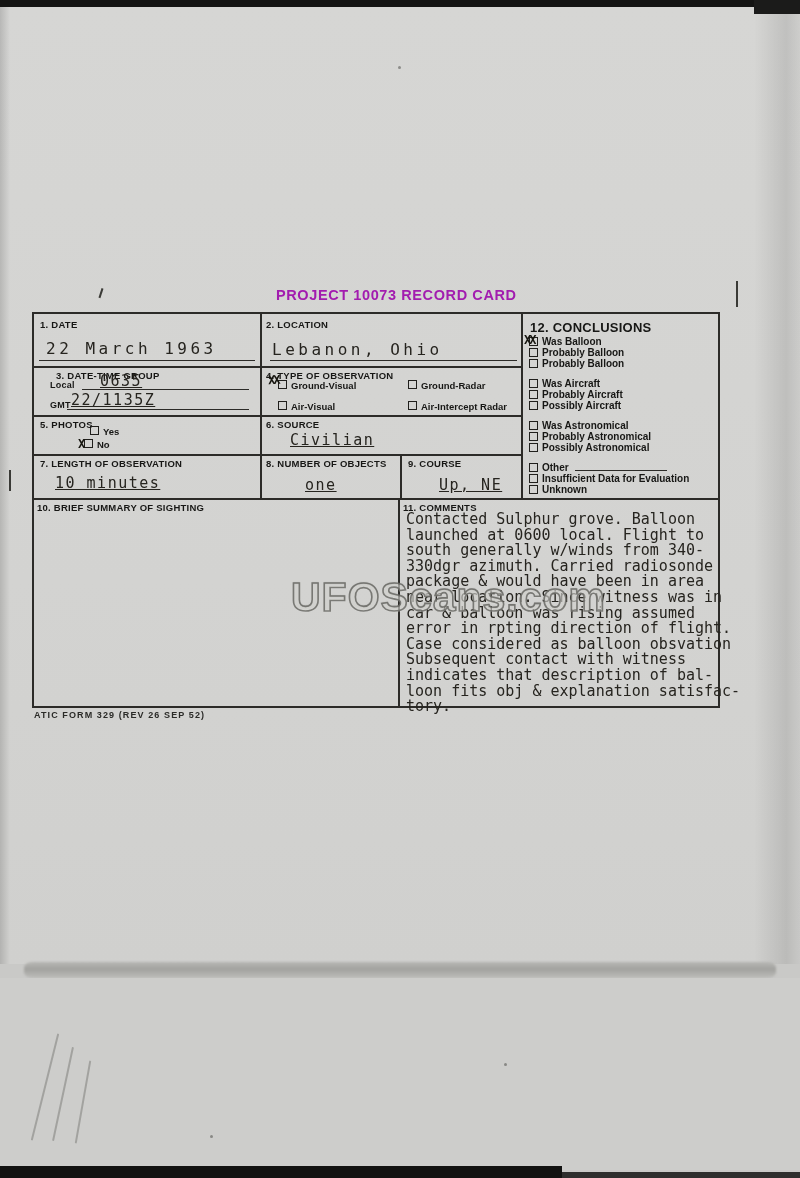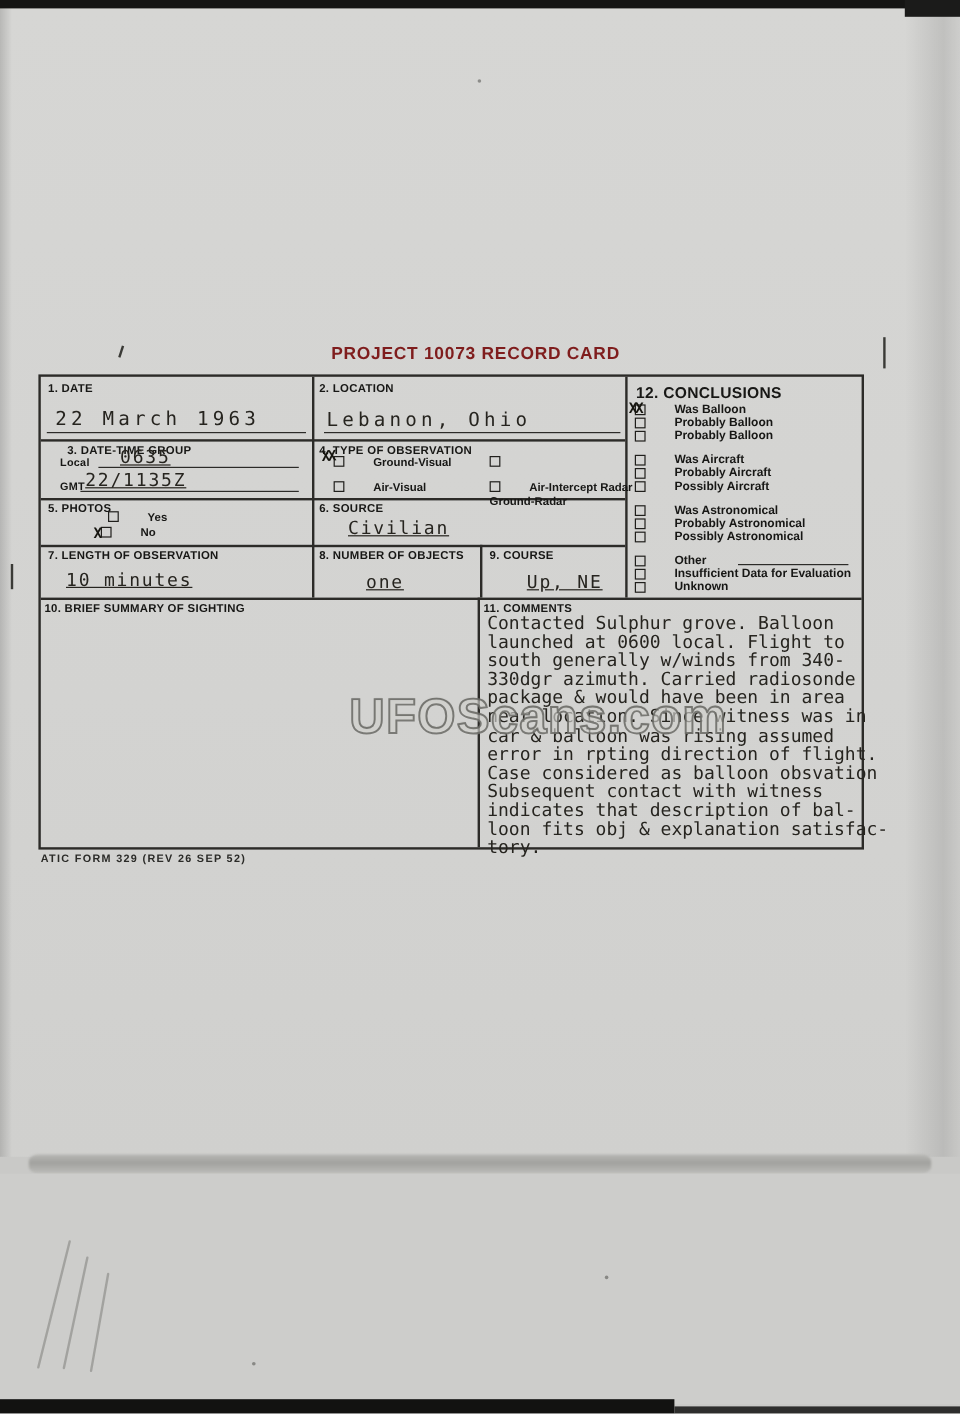"PROJECT 10073 RECORD CARD" .title { color: #7f1d1d -> #a21caf }
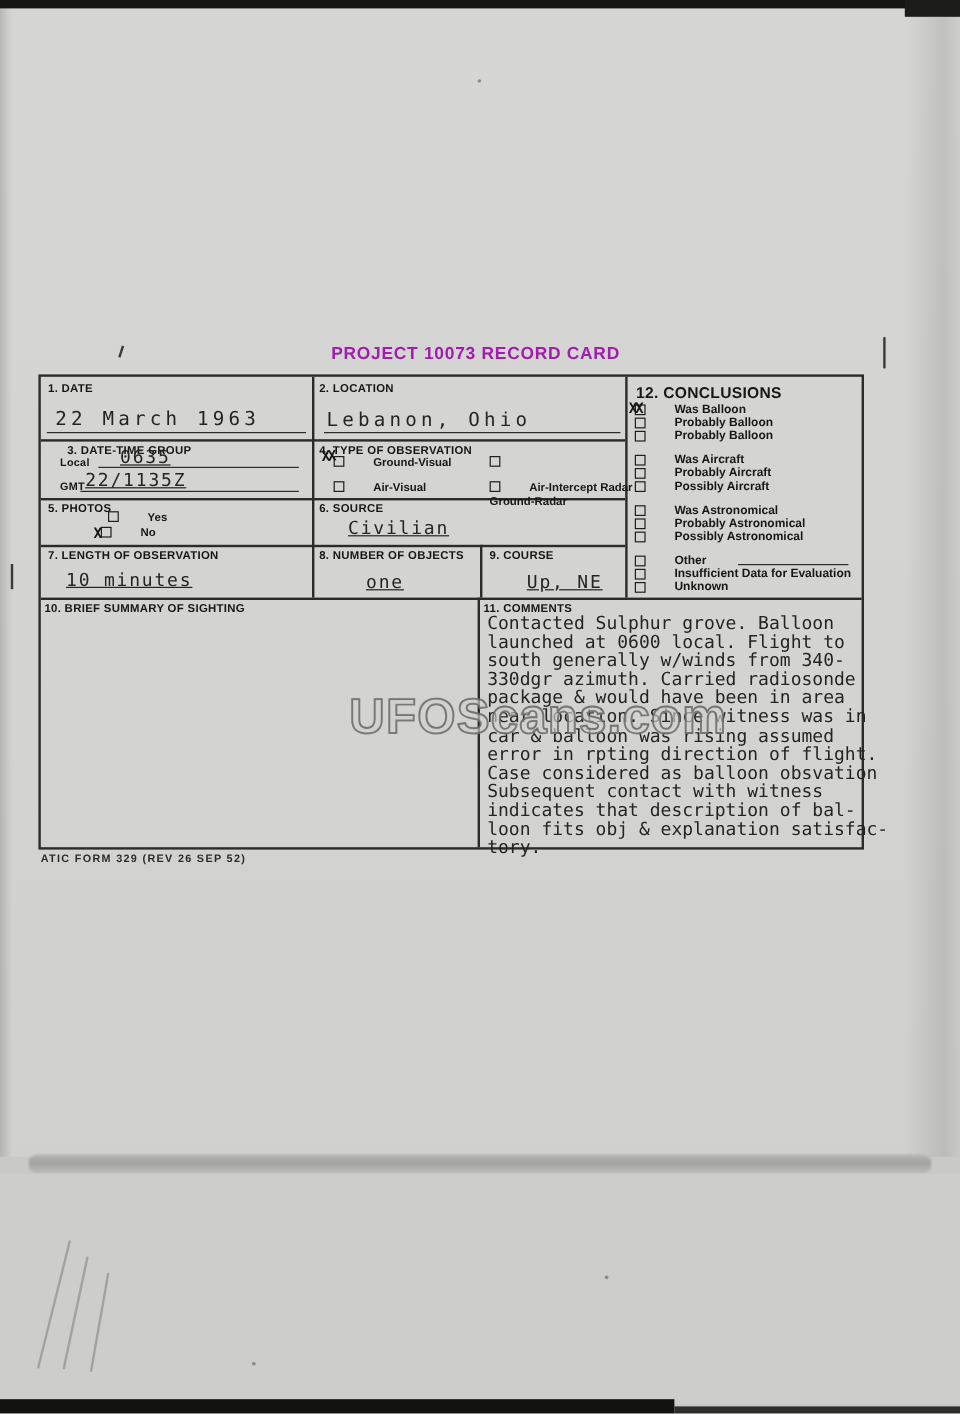"XX" .cbrow { gap: 24px -> 4px }
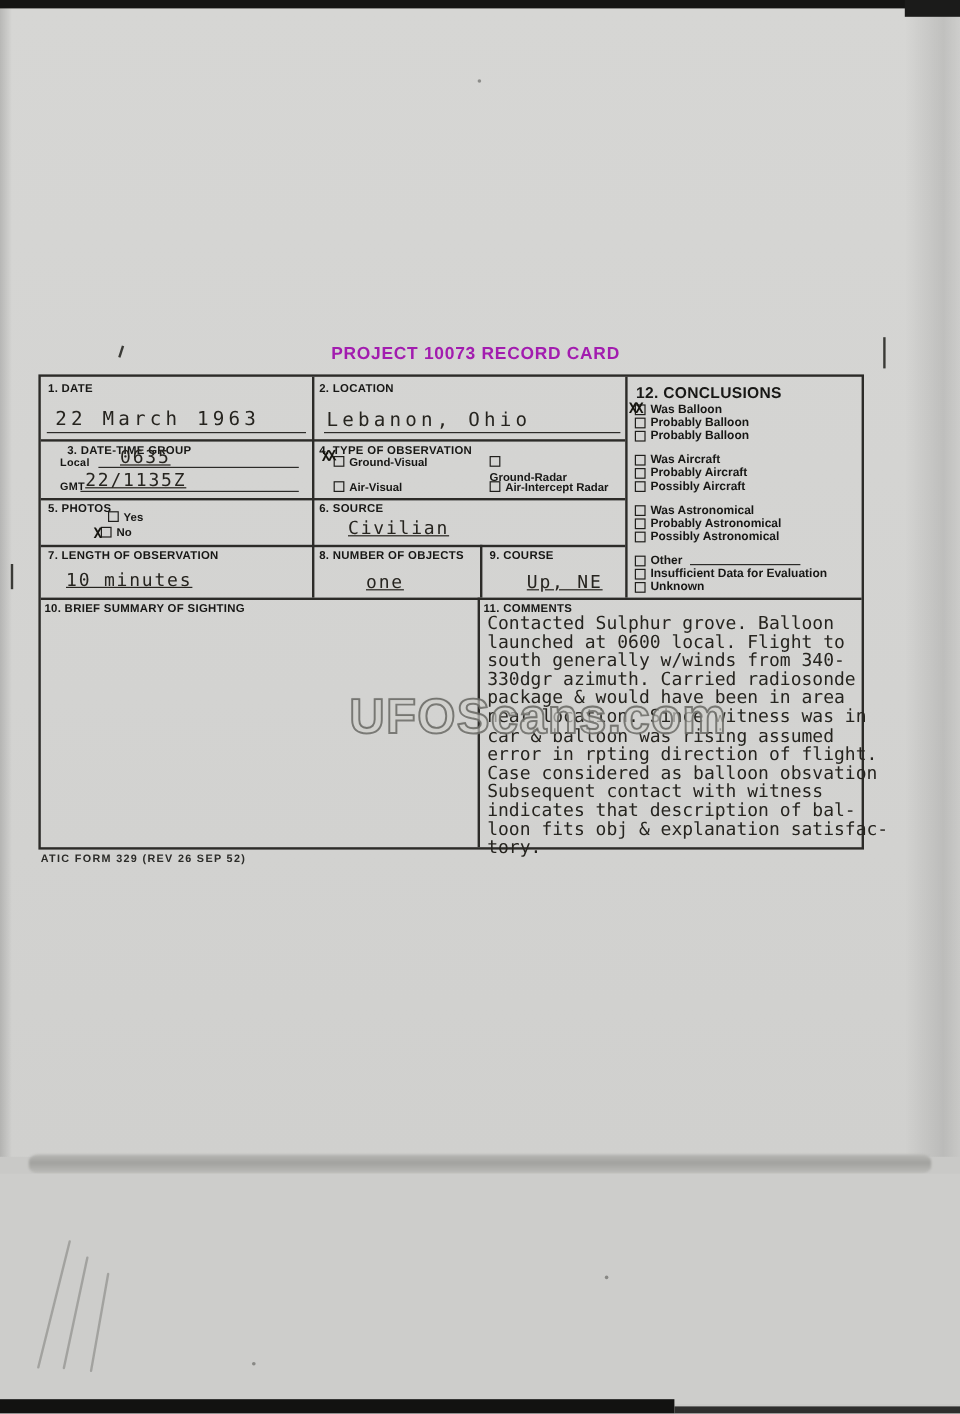"Ground-Radar" div.cbrow { flex-direction: column -> none }
